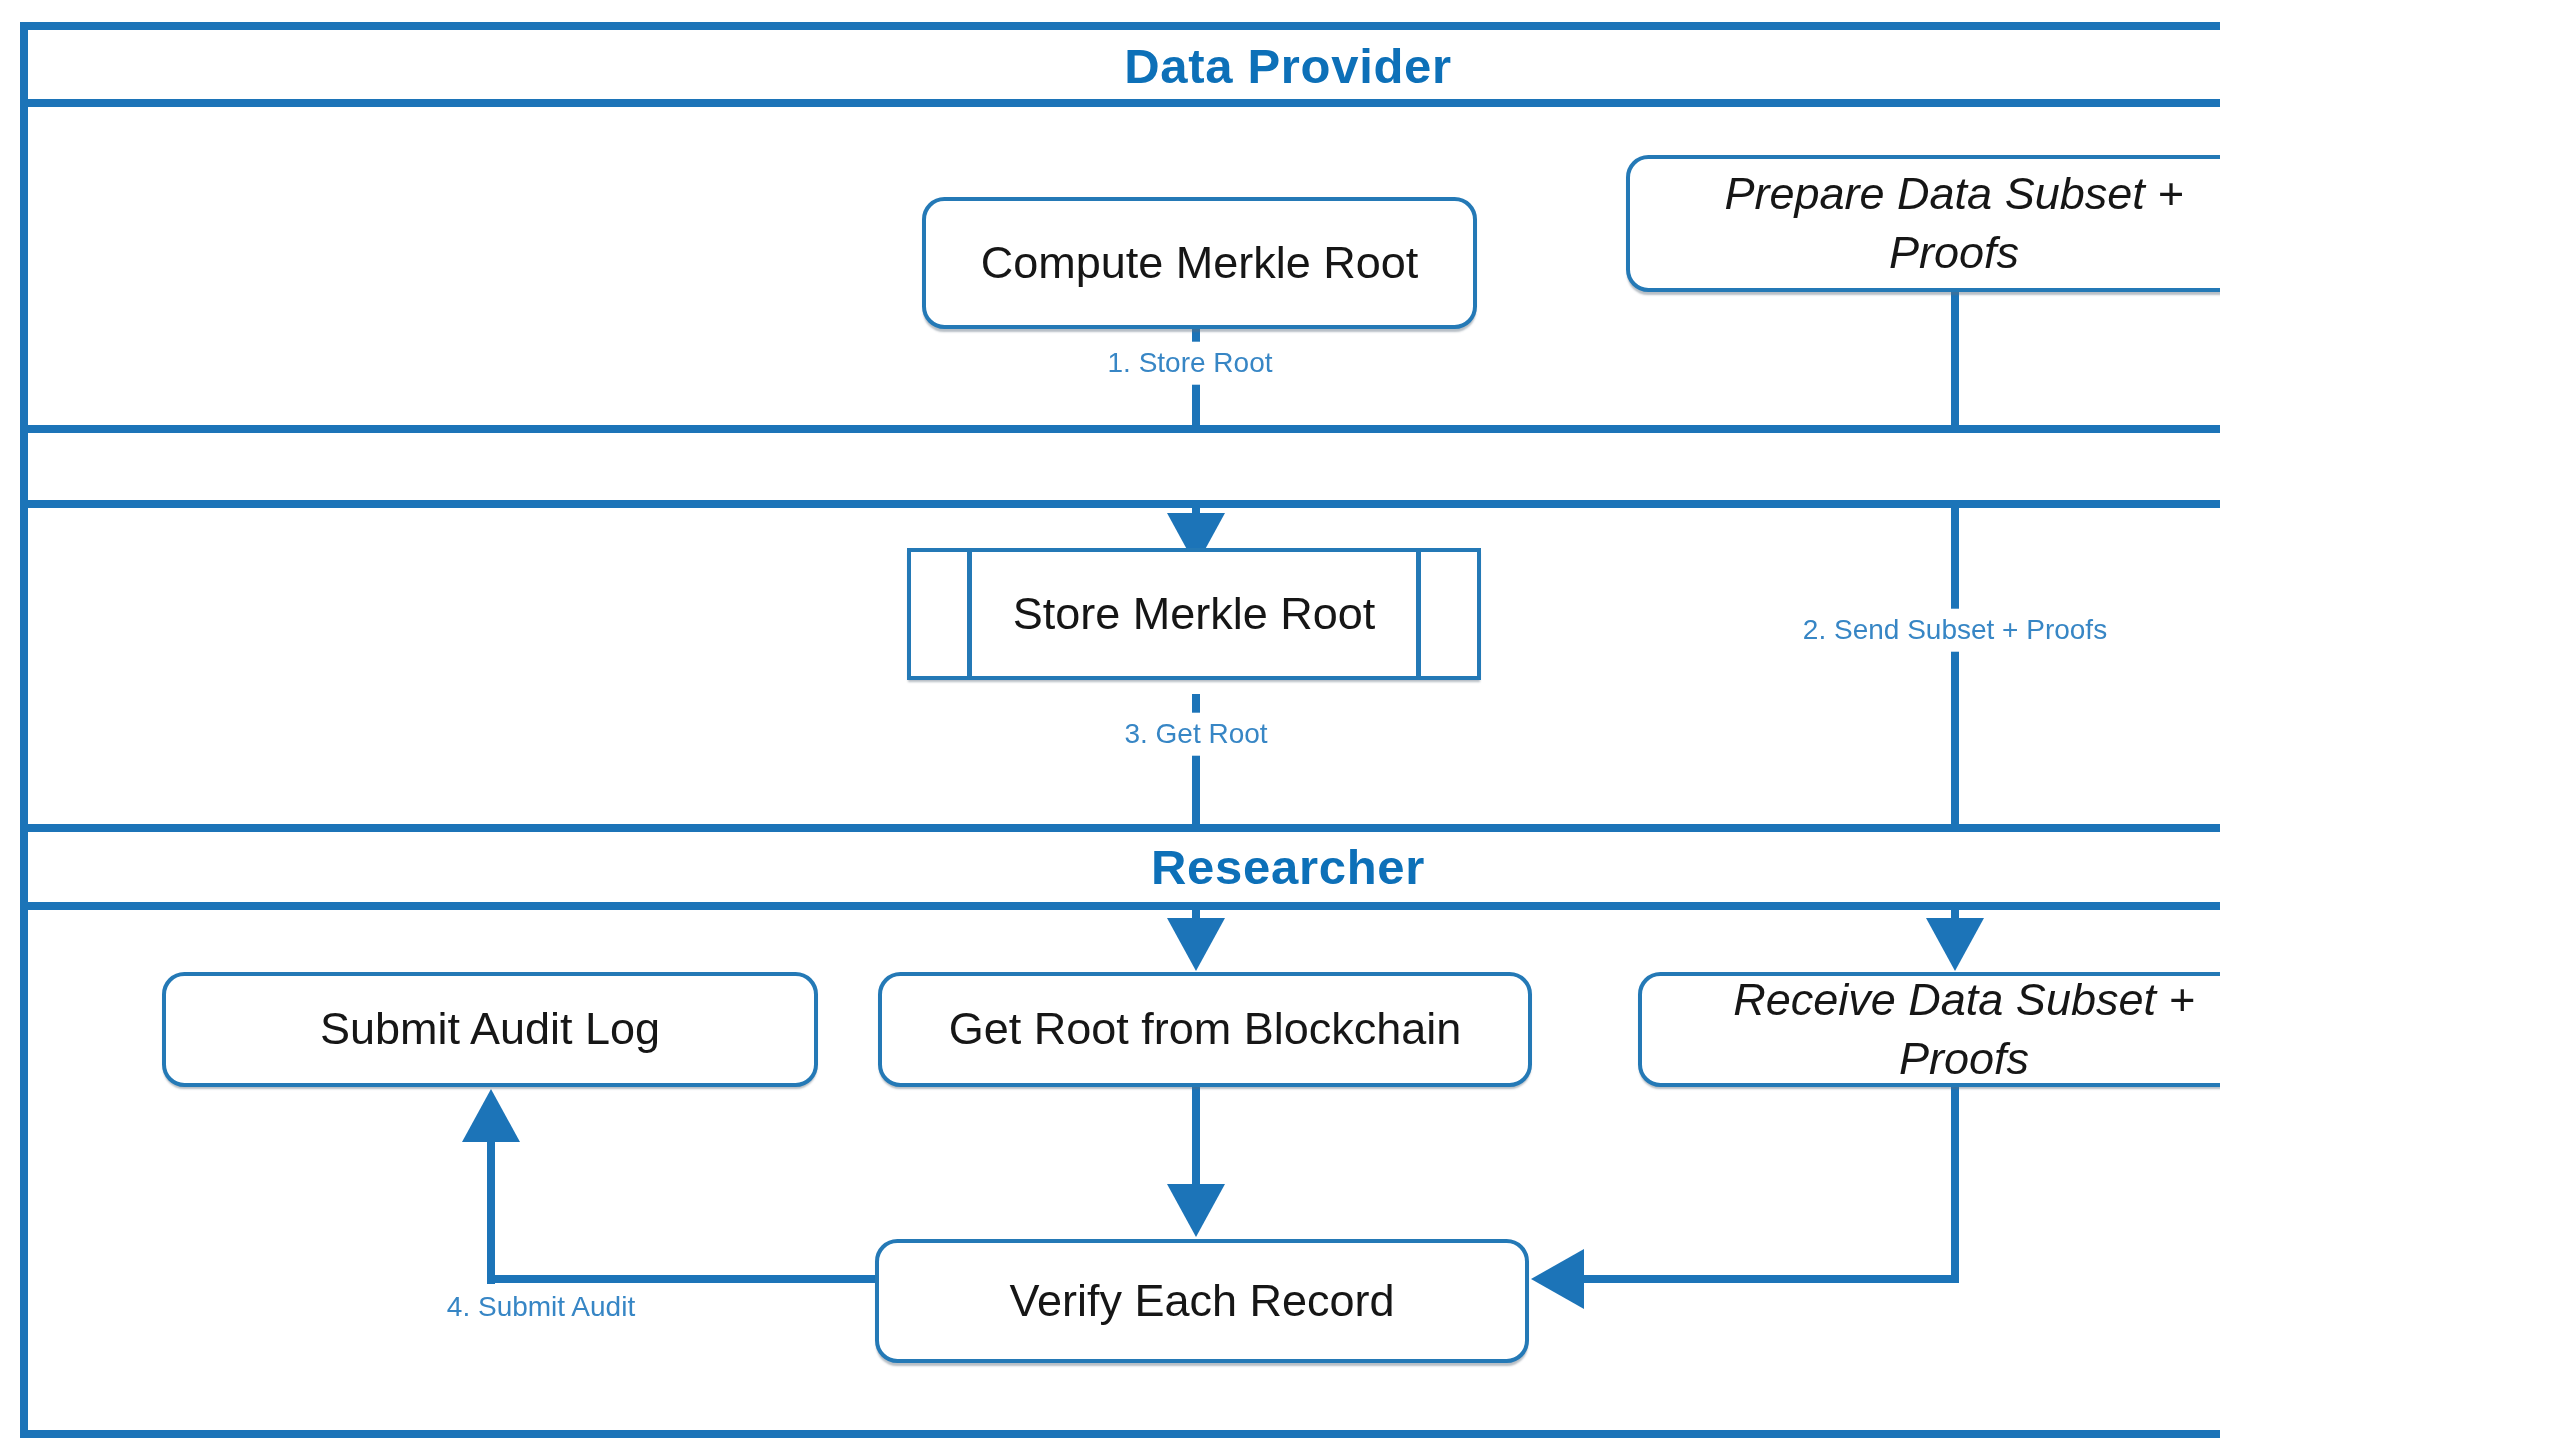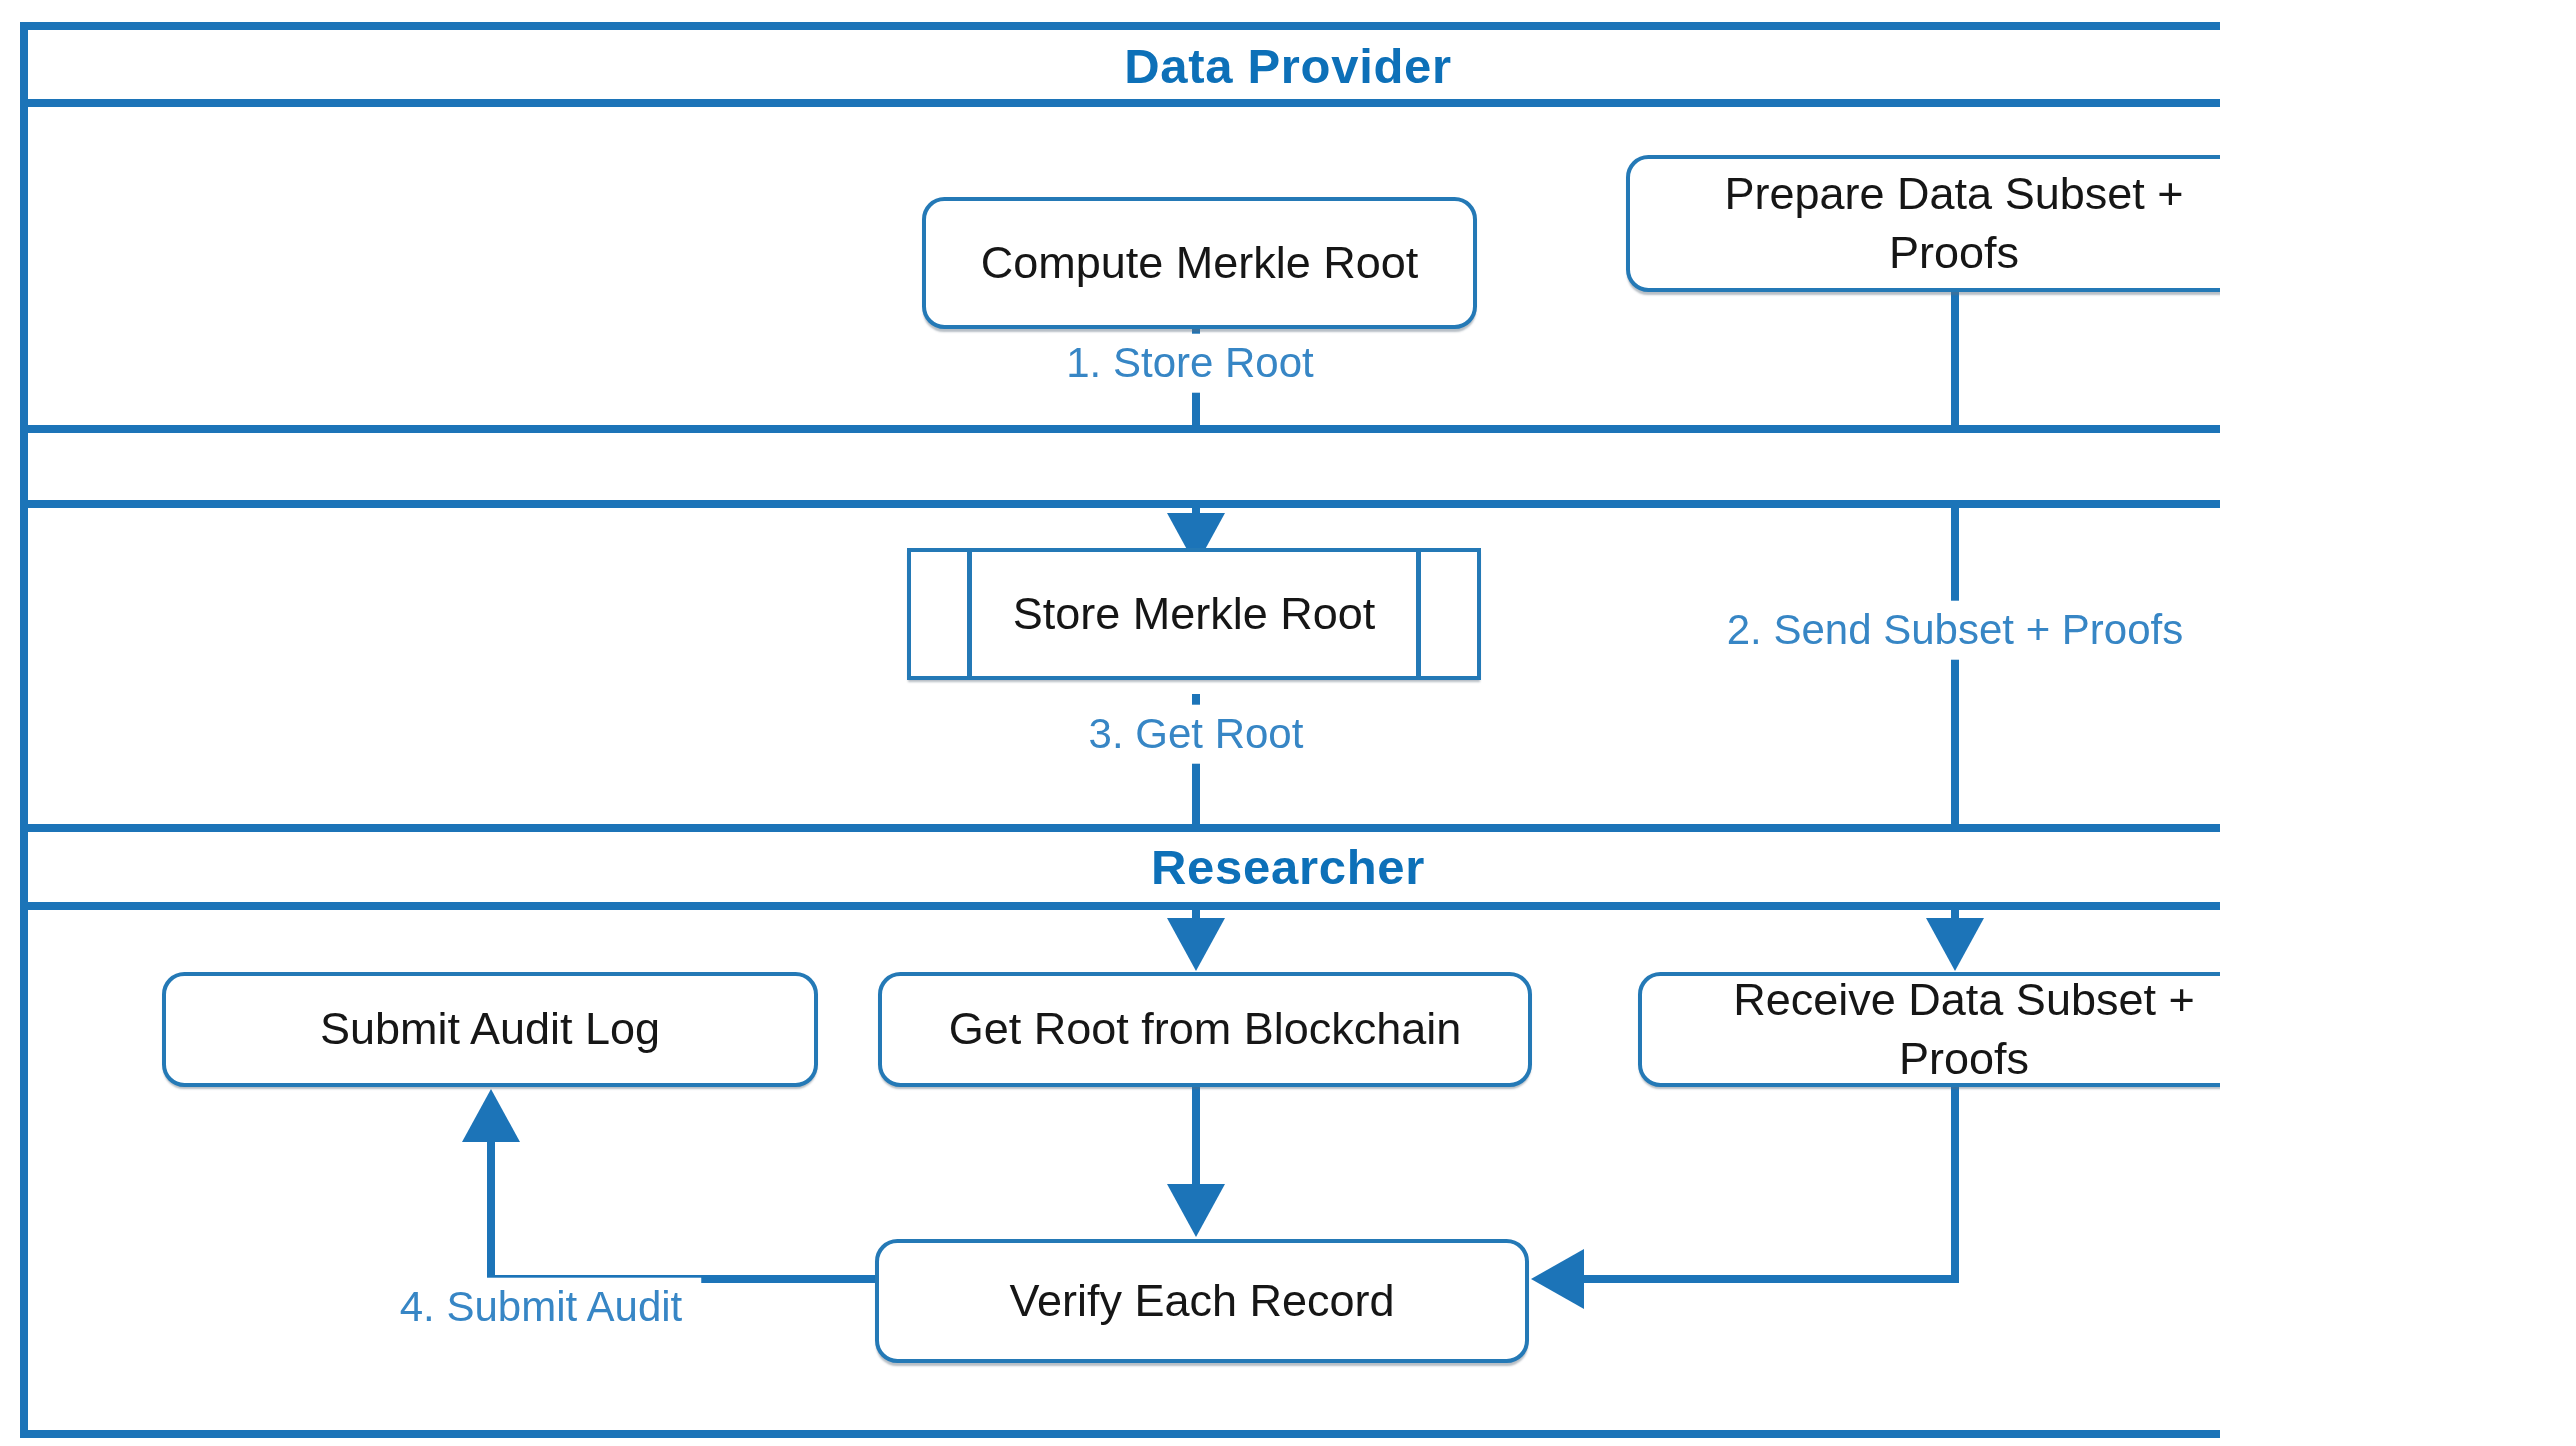"Prepare Data Subset + Proofs" .pad-lg { font-style: none -> italic }
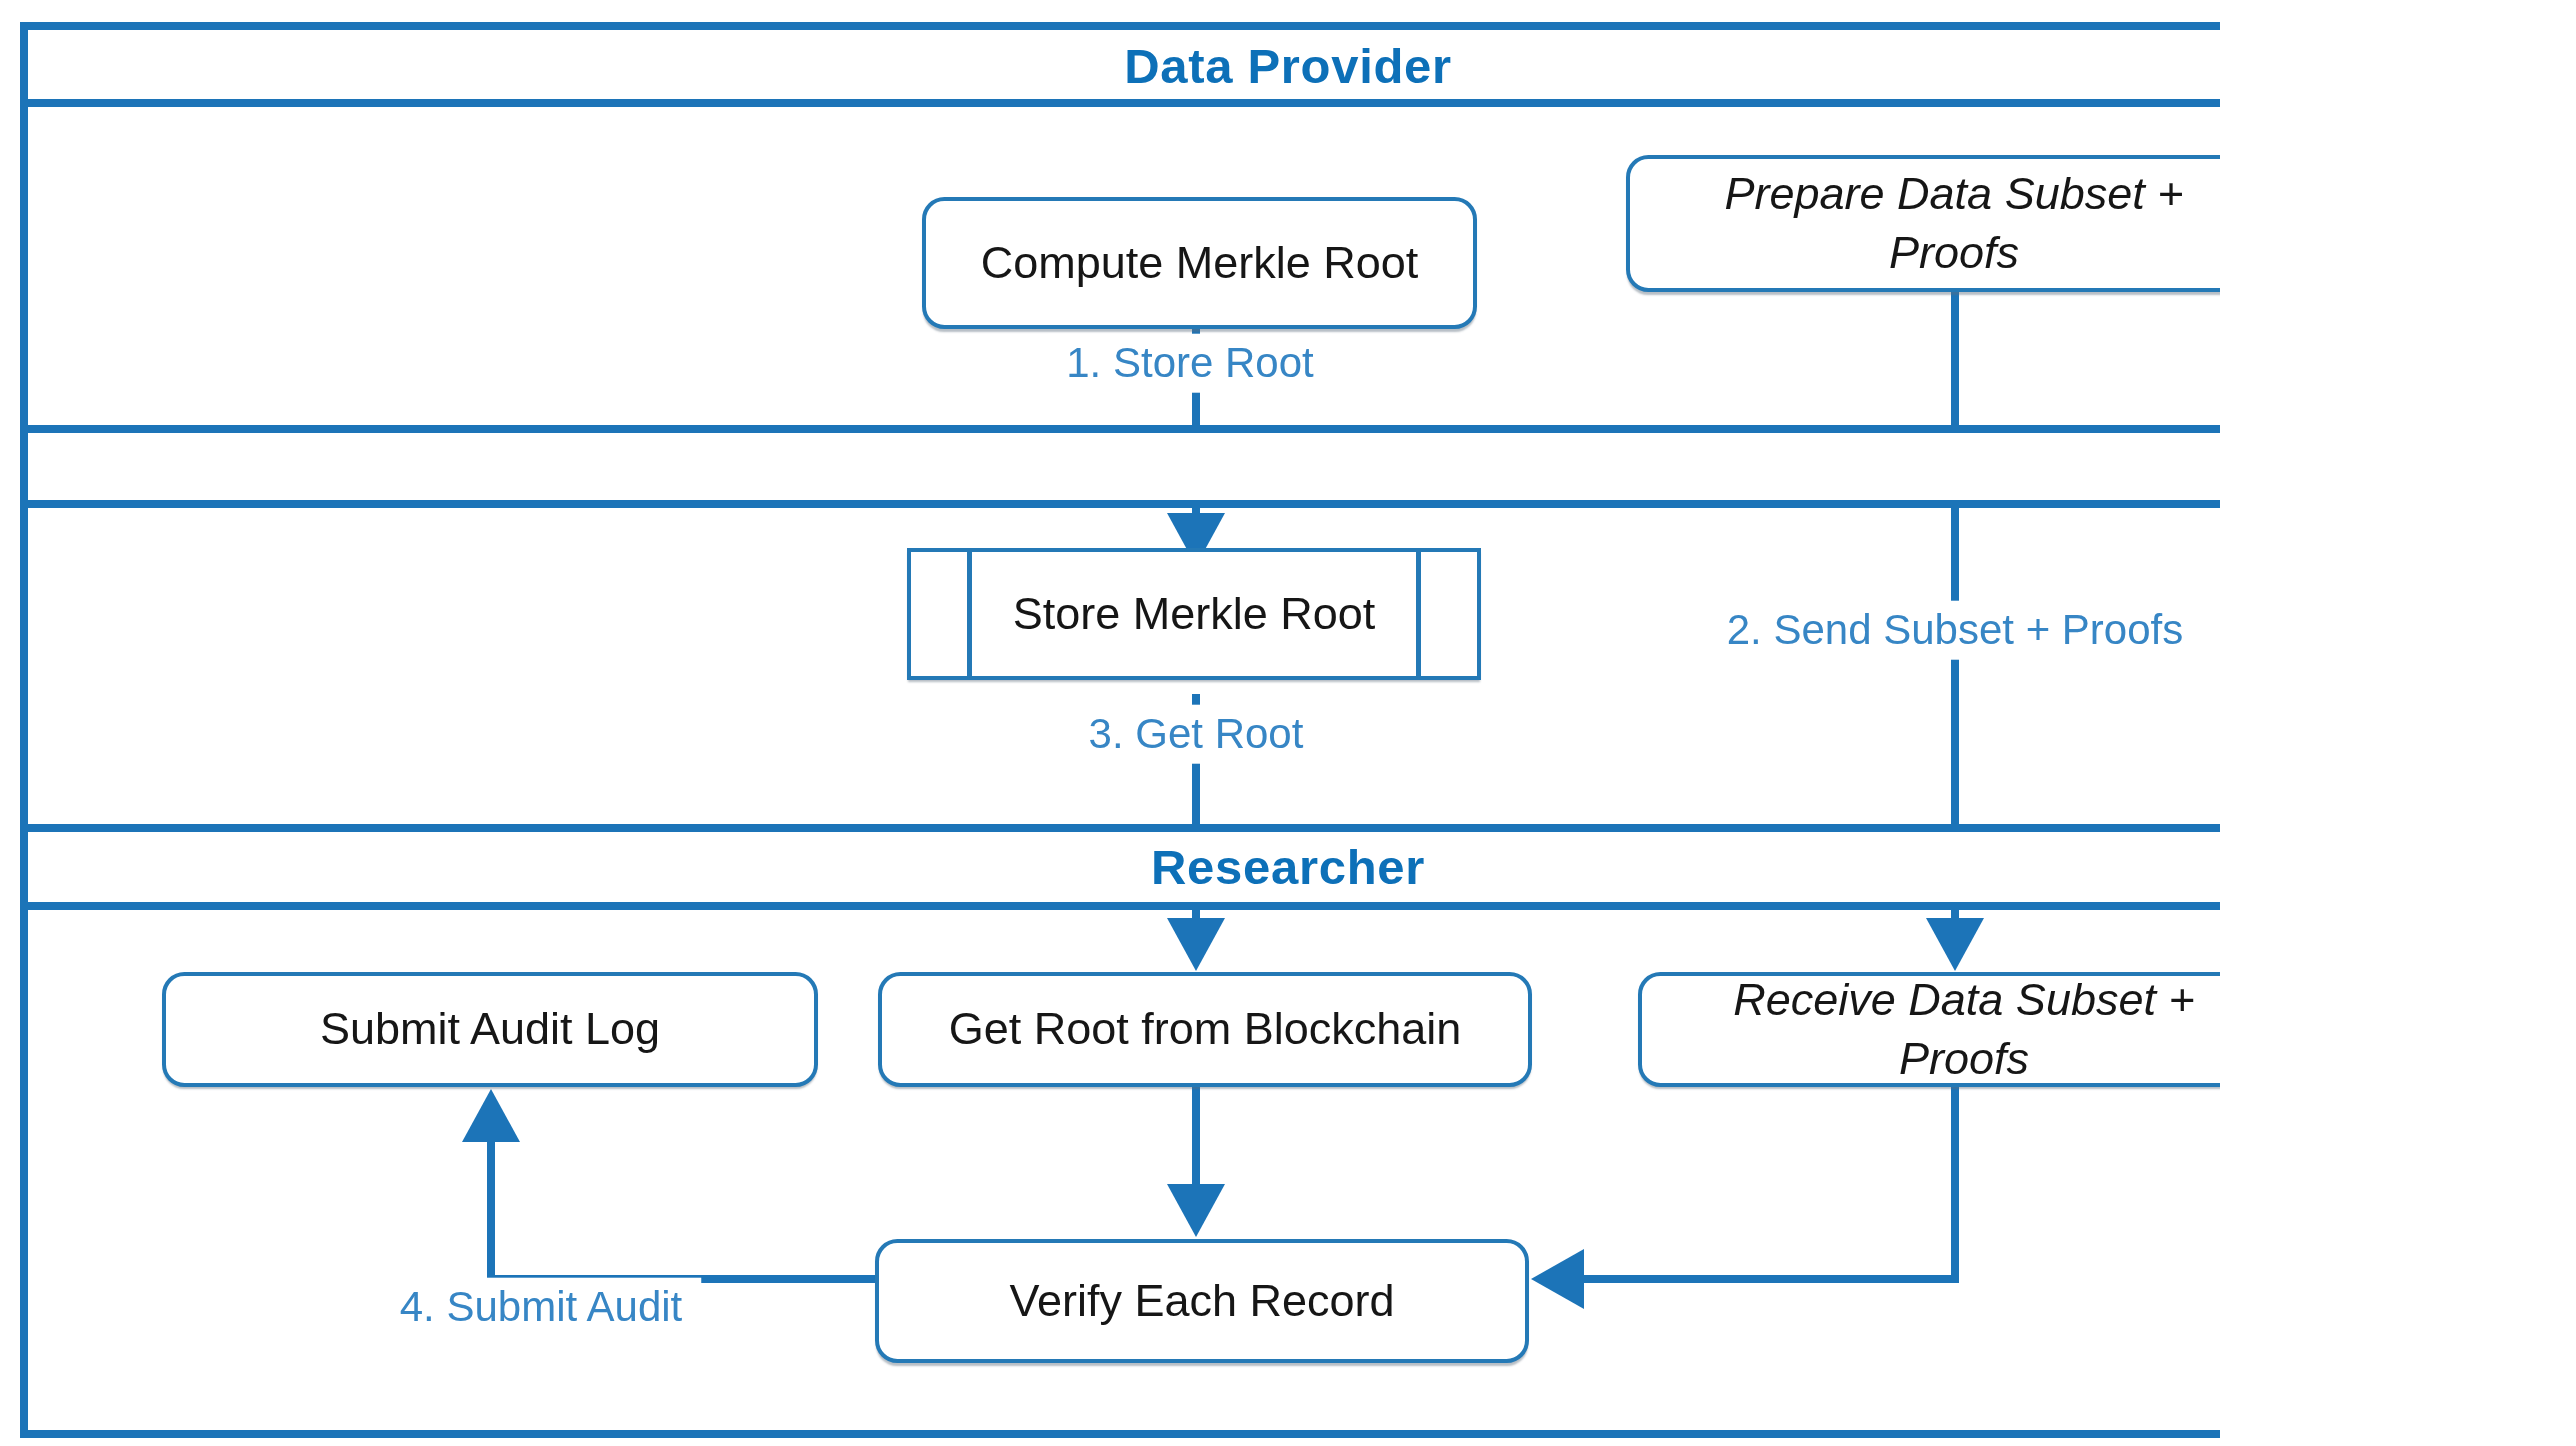"1. Store Root" .edge-label { font-size: 42px -> 28px }
